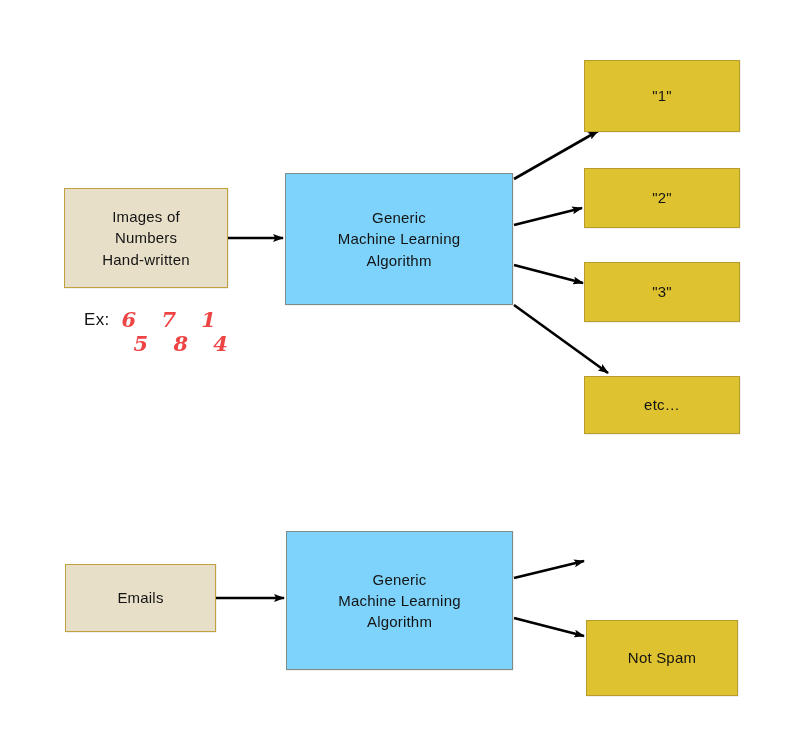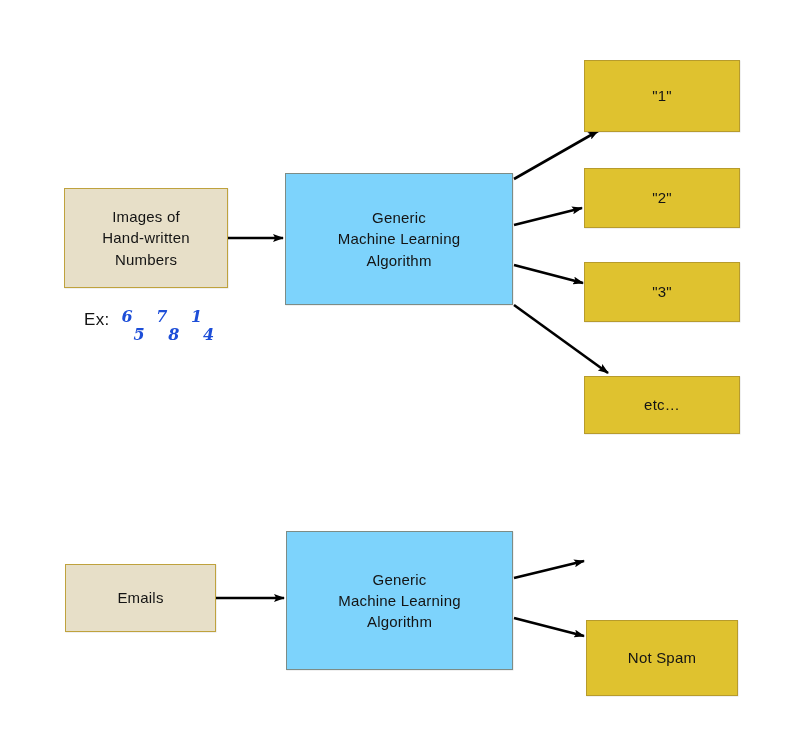"Hand-written" span.line { order: before "Numbers" -> after "Numbers" }
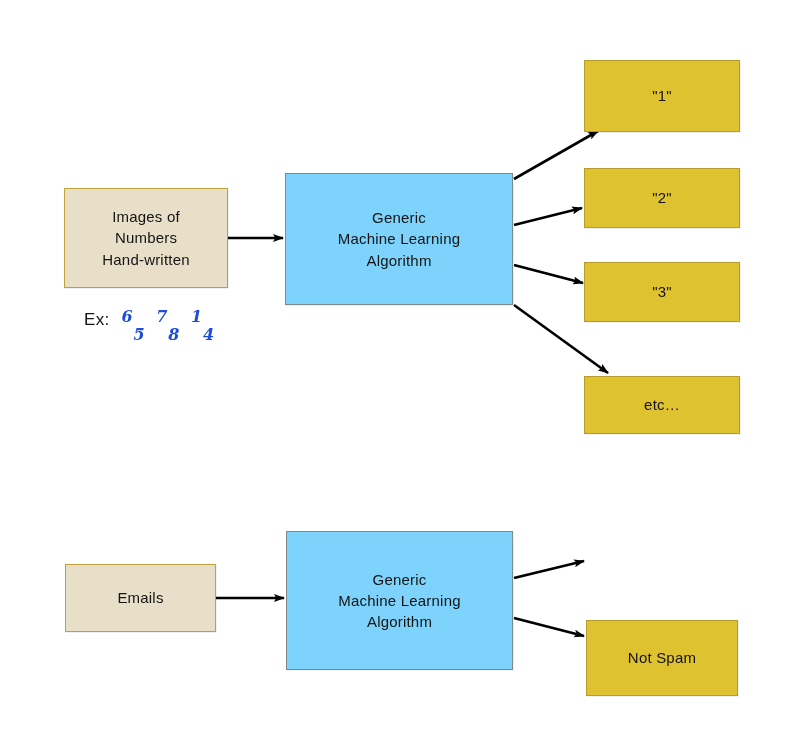"6 7 1" .digit-row { color: #1d4ed8 -> #ef4444; font-size: 16px -> 21px }
